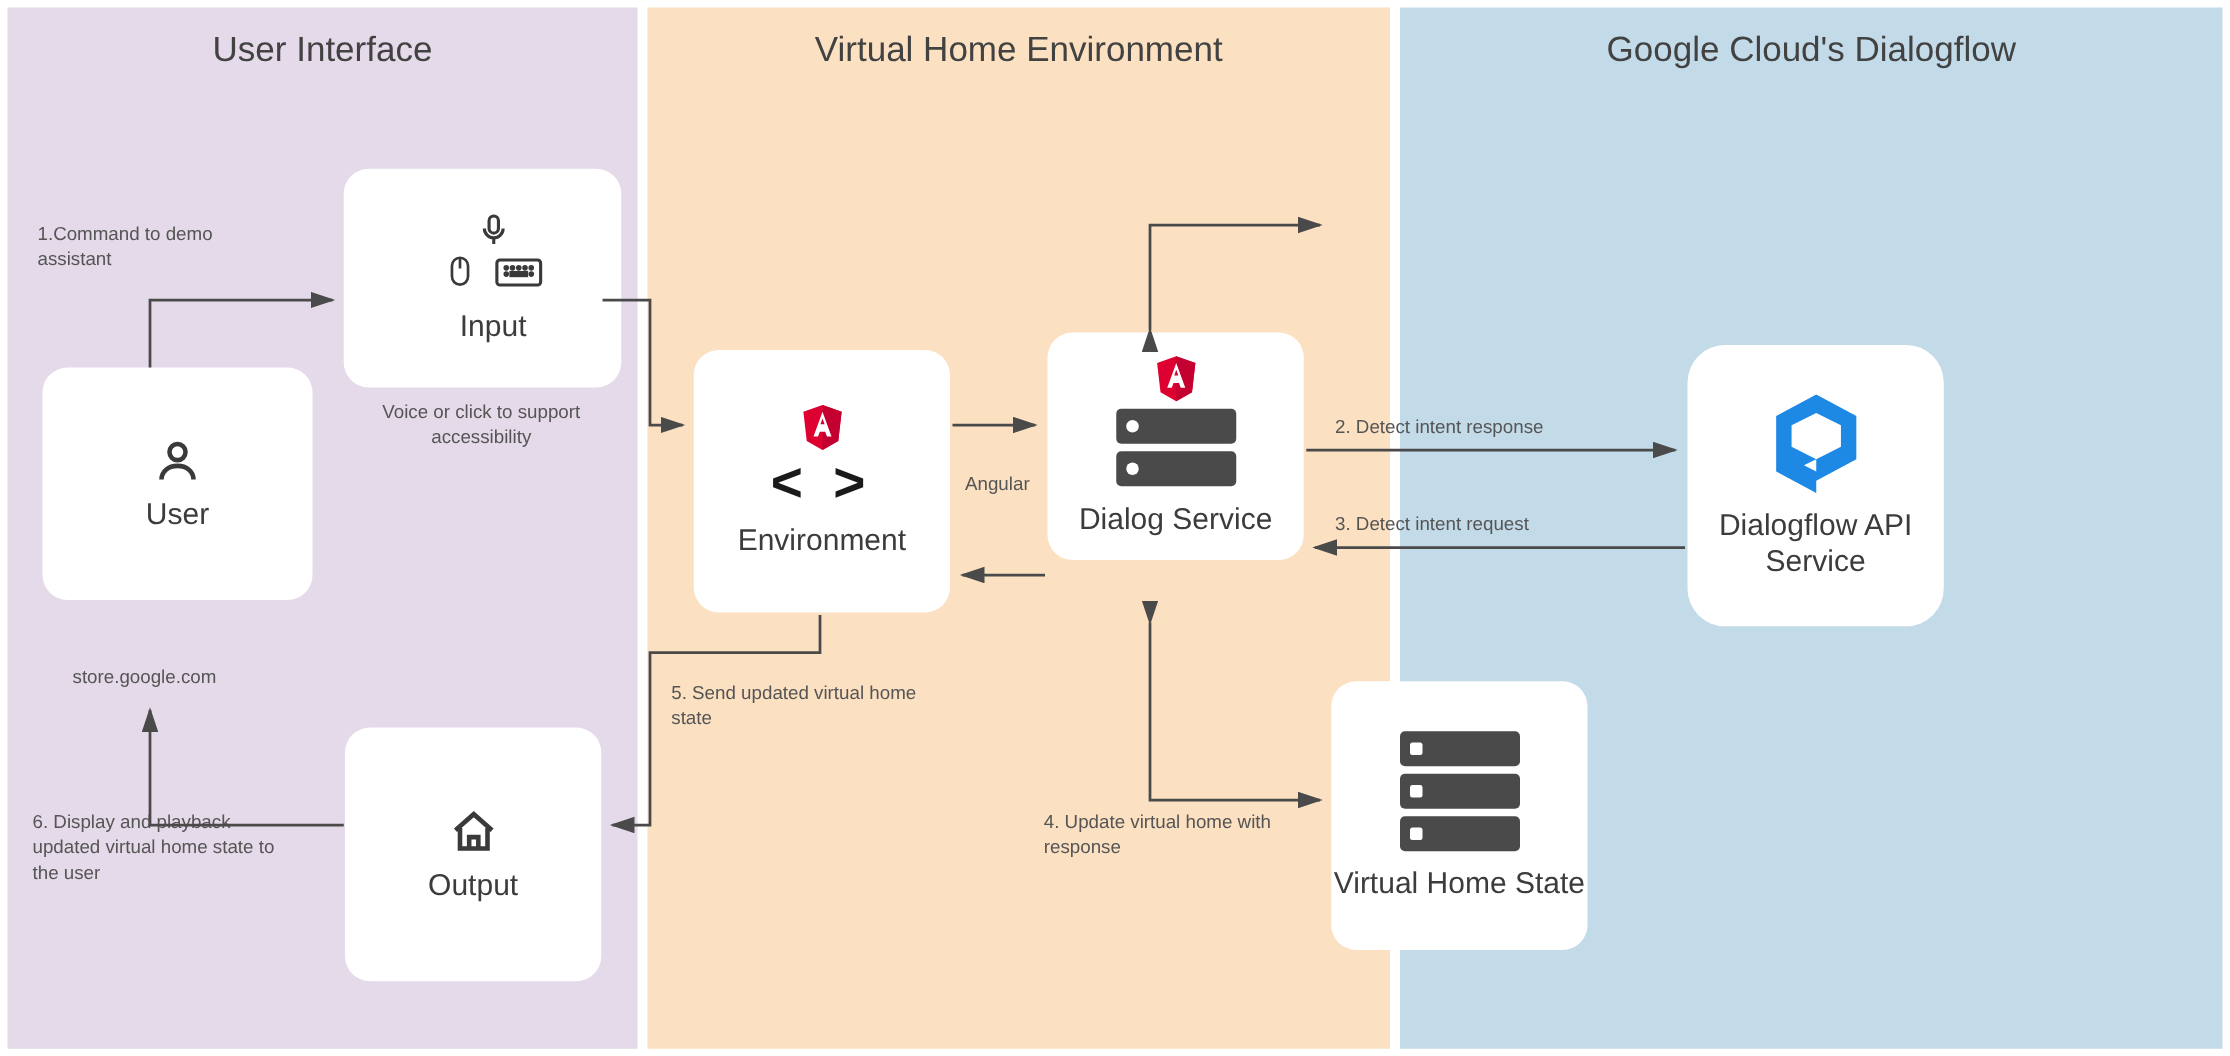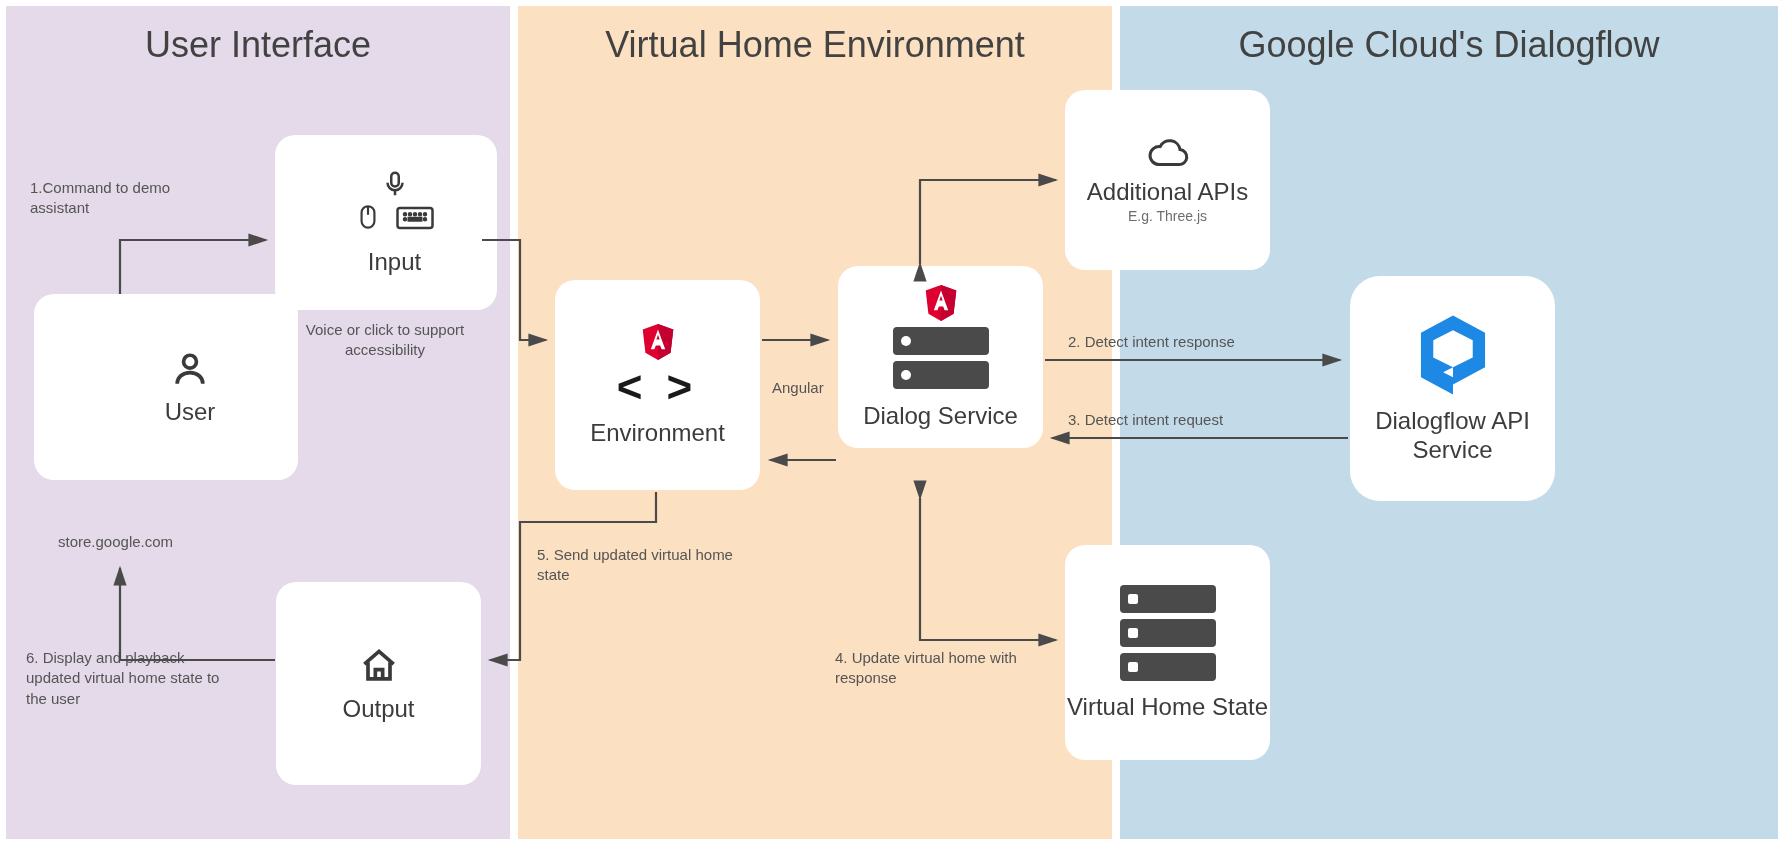"User Interface" .zone h2 { font-size: 36px -> 28px }
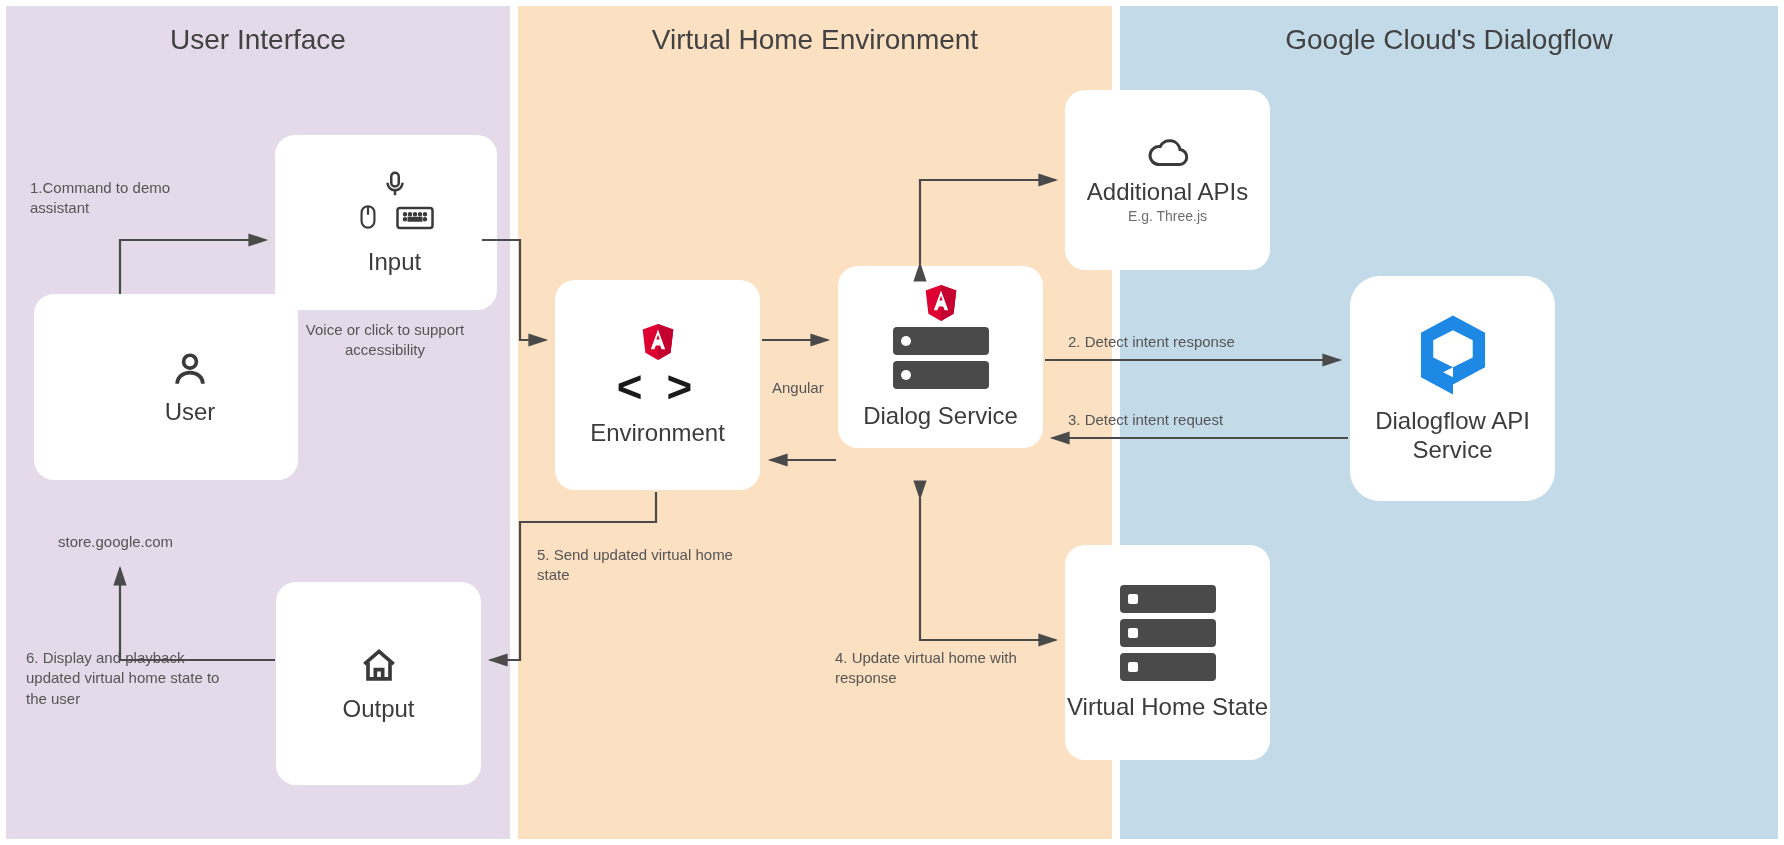"Additional APIs" div.box { html: <div> <svg> <path></path> </svg> <div> <span>Additional APIs</span> </div> <div>E.g. Three.js</div> </div> -> none }
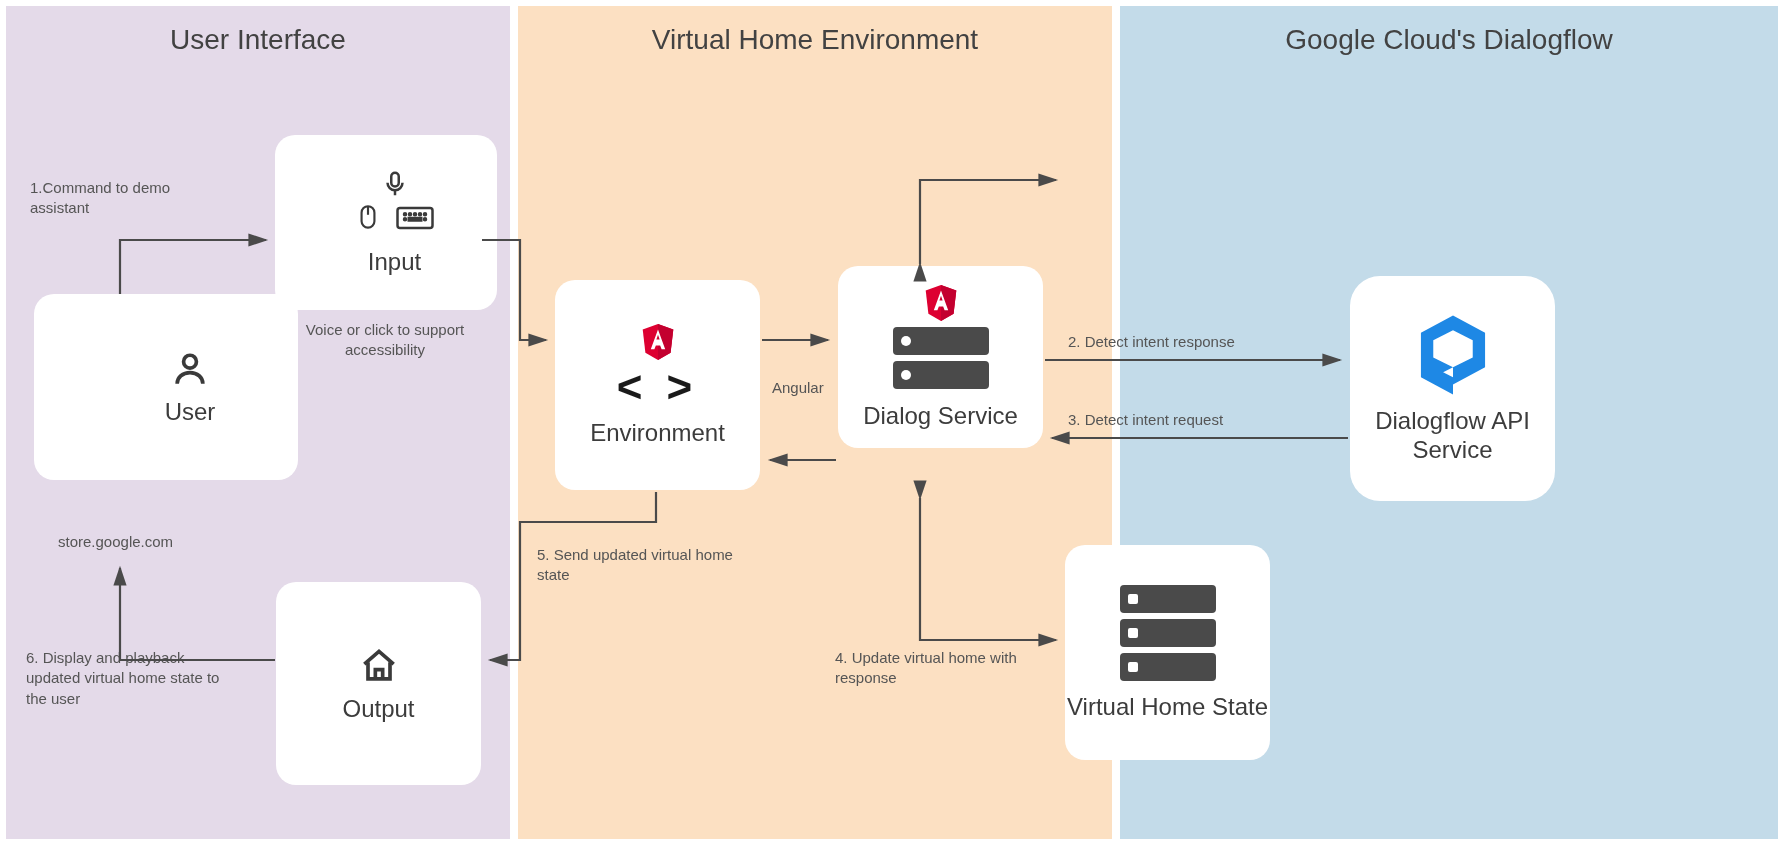"User" div.box { padding-left: 48px -> none }
